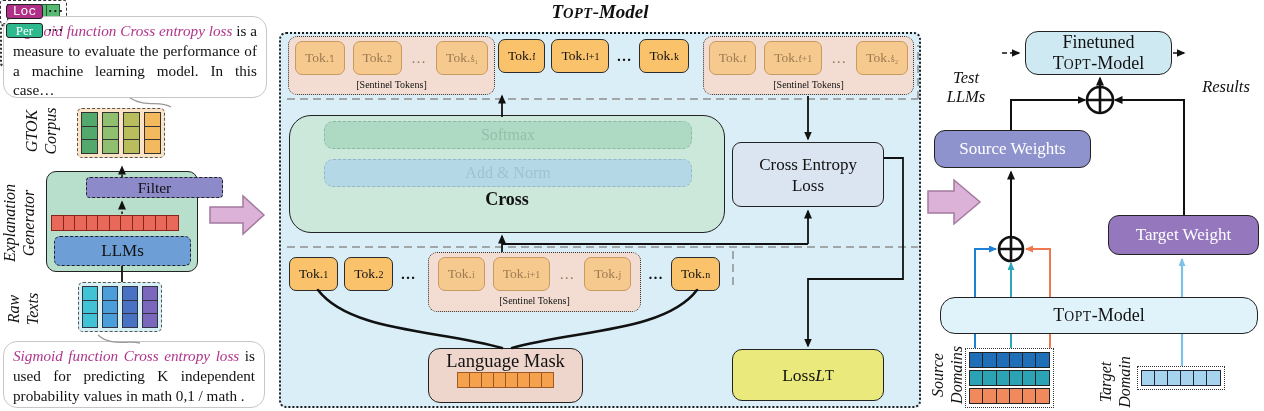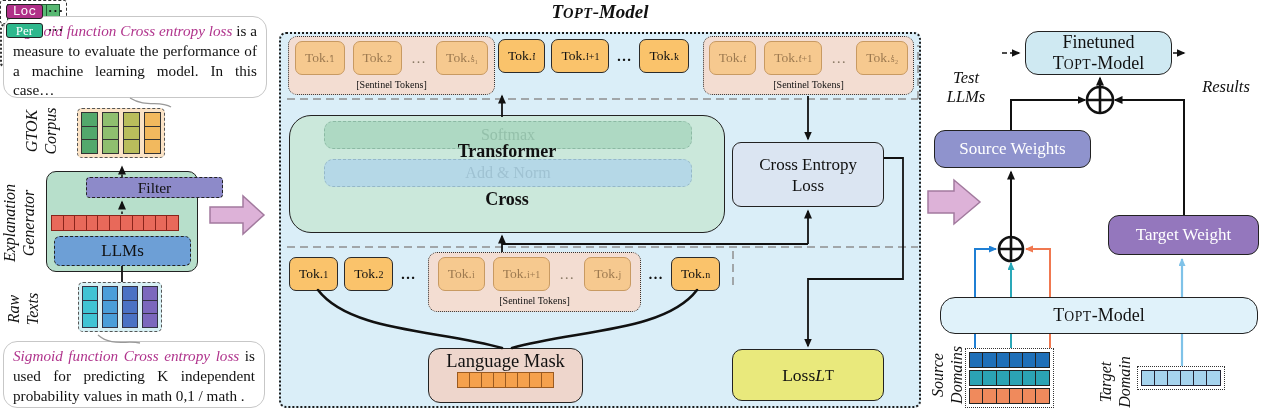"Transformer" div.tr-line { html: <div>Transformer</div> -> none }
